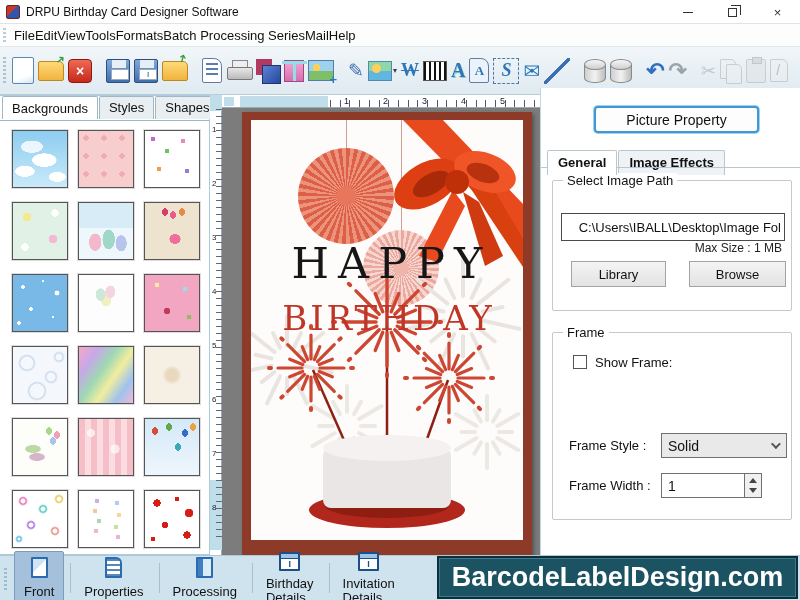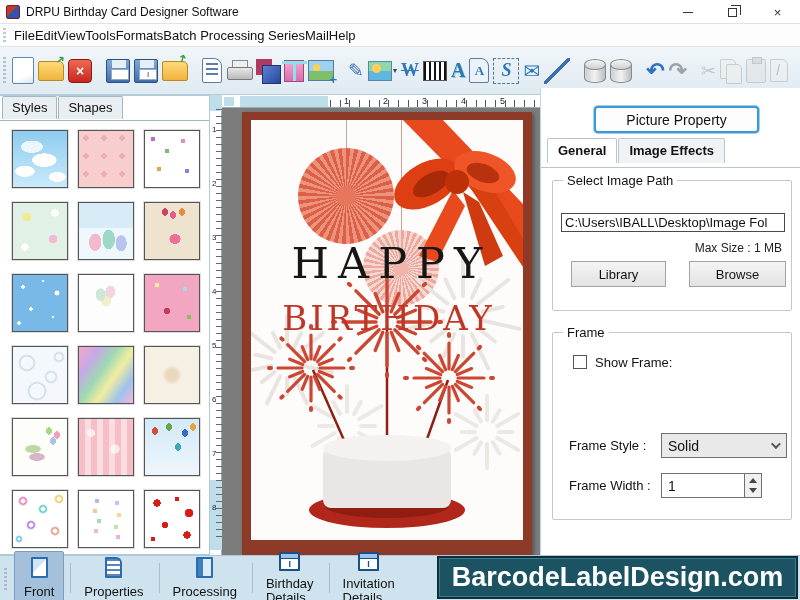"Backgrounds" div.ltab { html: none -> <div>Backgrounds</div> }
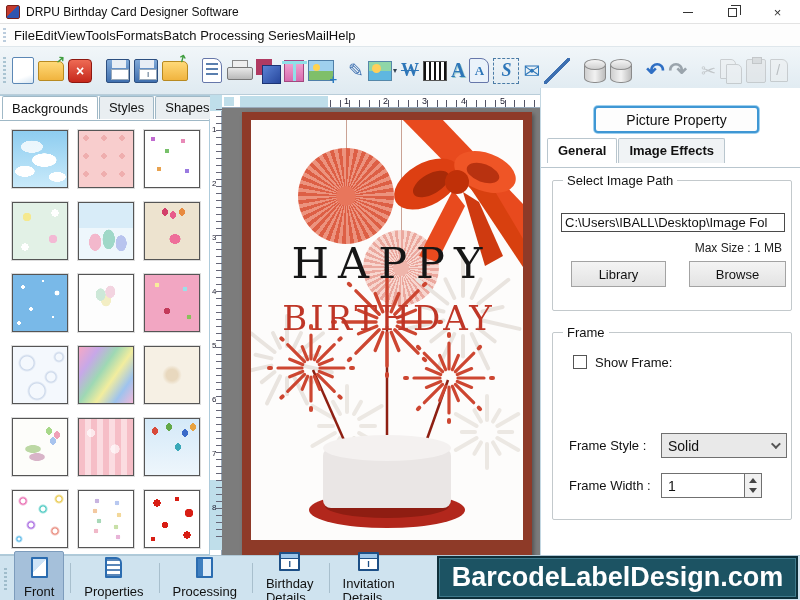"General" #rp-tabs { top: 50px -> 62px }
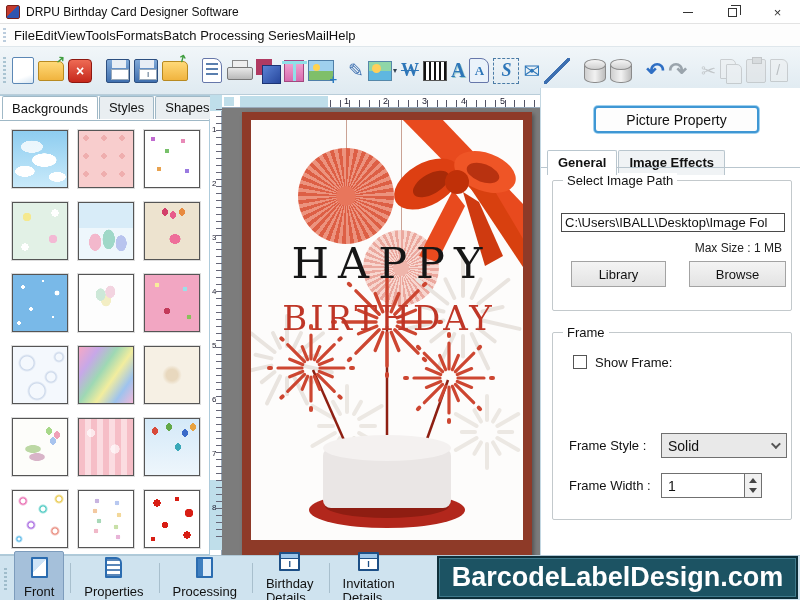"C:\Users\IBALL\Desktop\Image Fol" #image-path-input { height: 19px -> 28px; text-align: none -> right }
